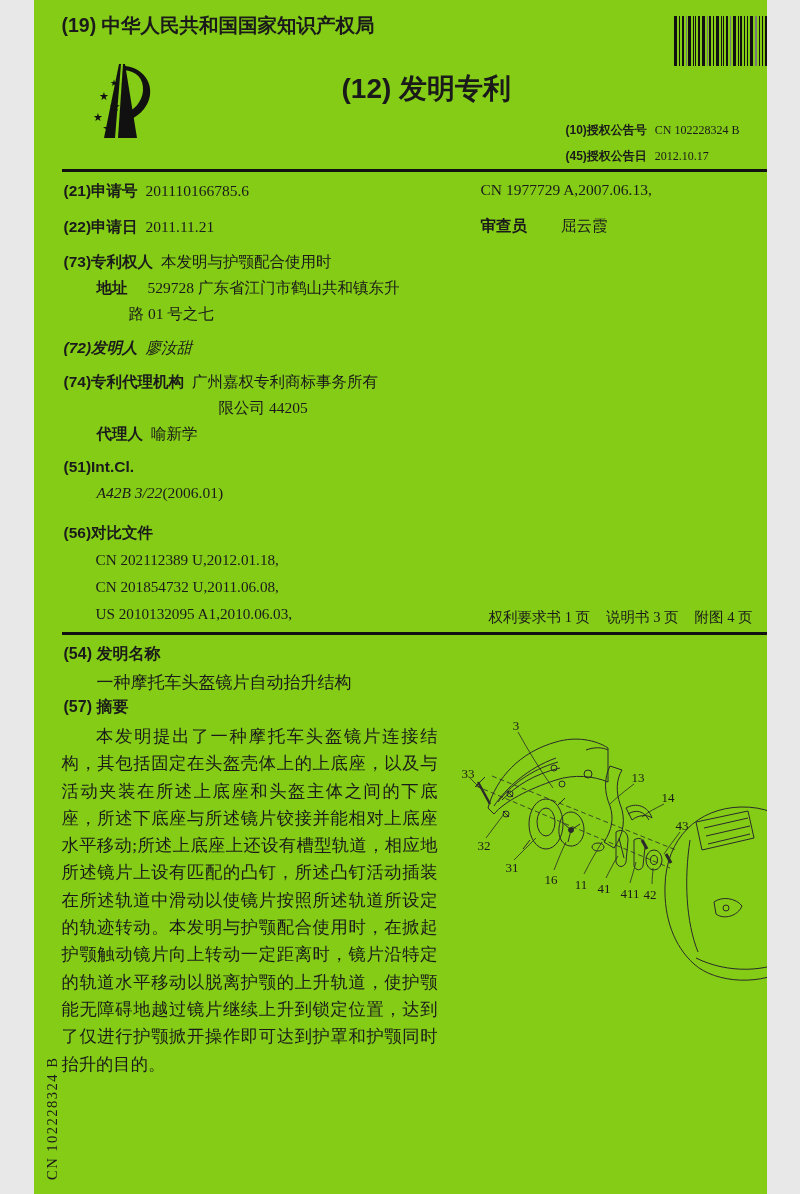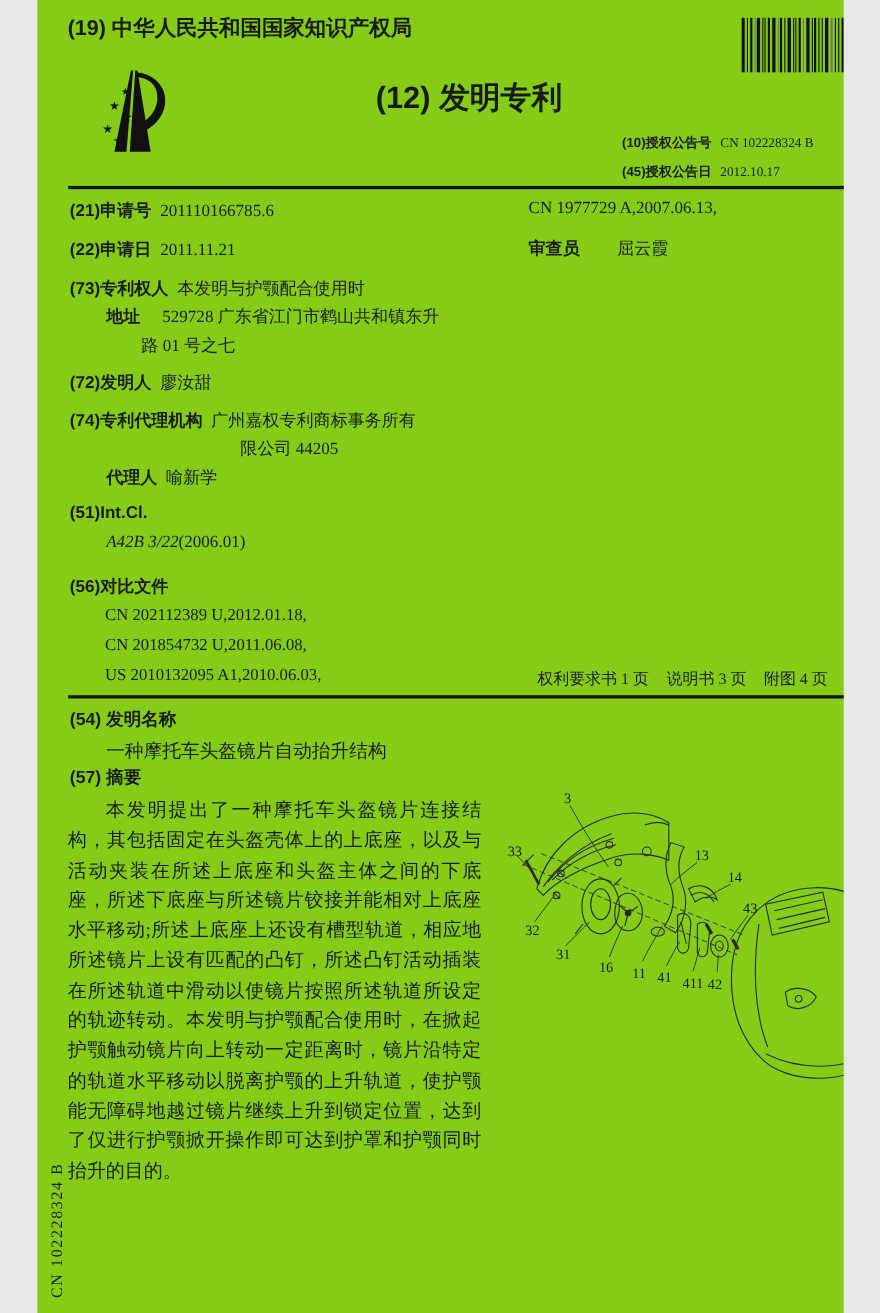"(72)发明人" div.row { font-style: none -> italic }
